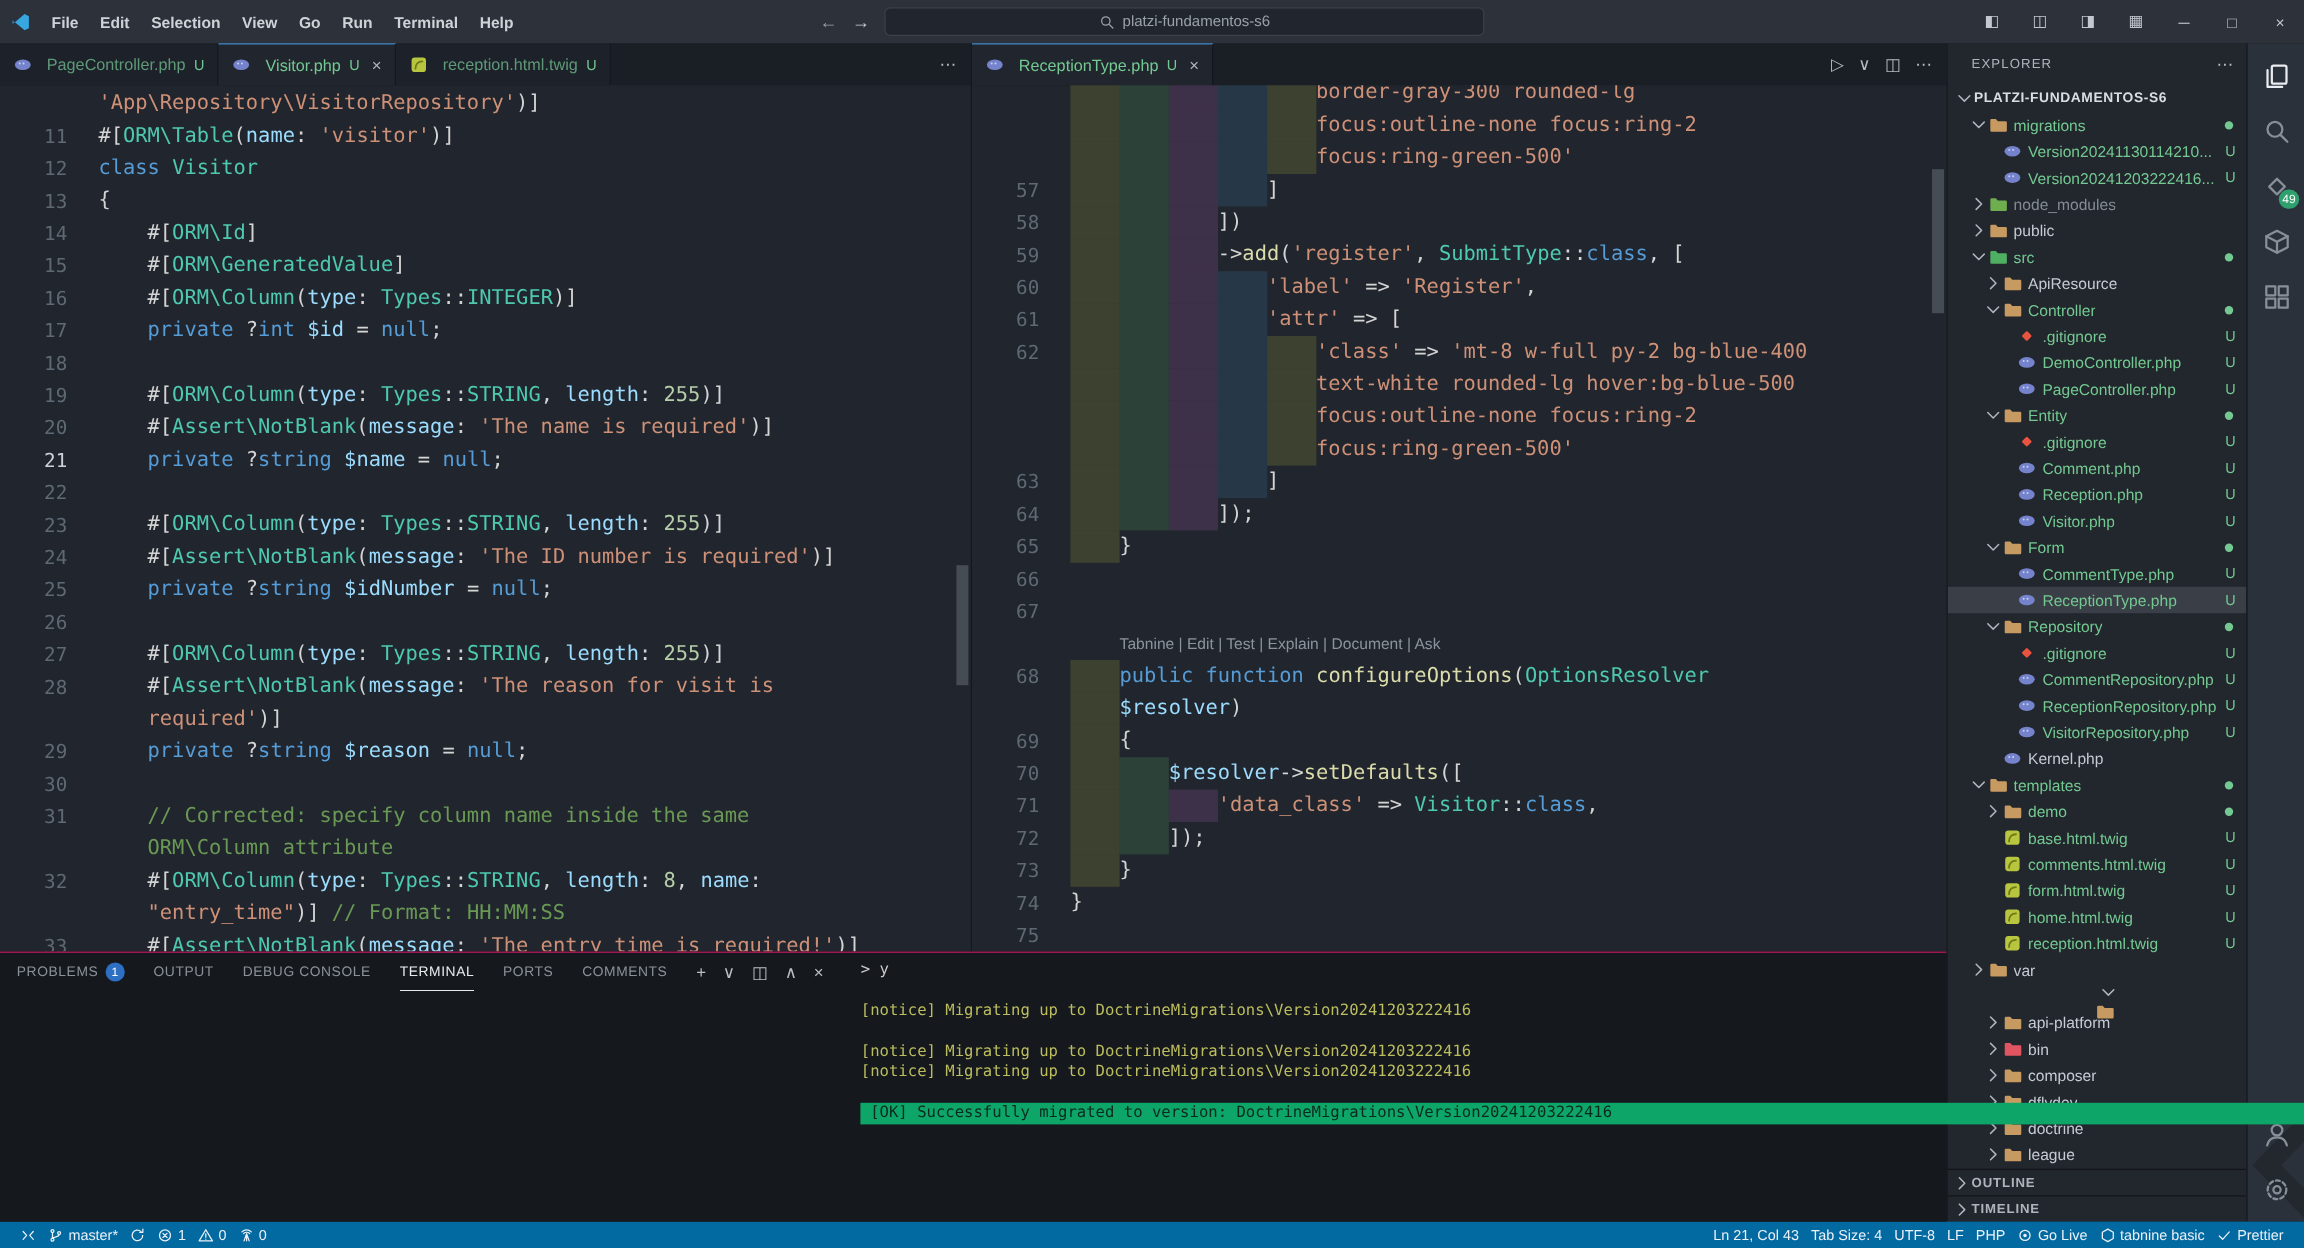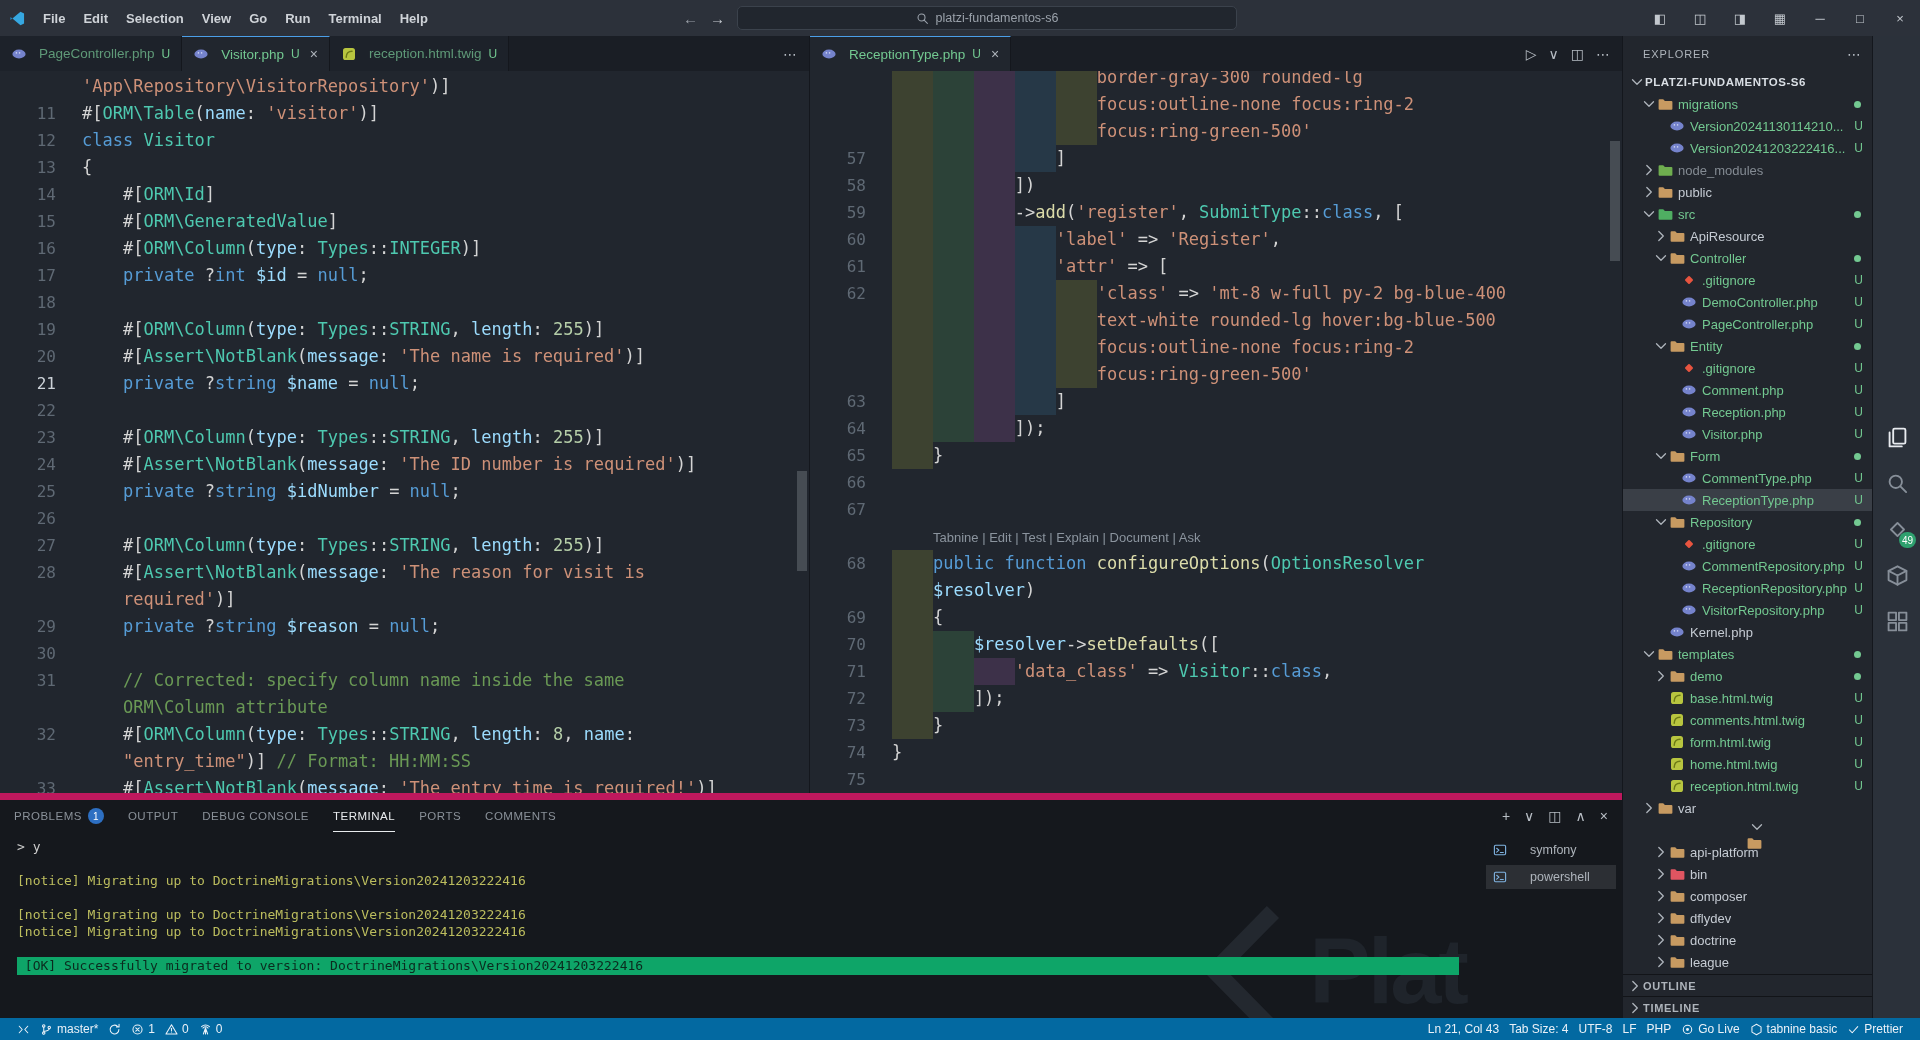"49" .activitybar { align-items: center -> flex-start; flex-direction: row -> column }
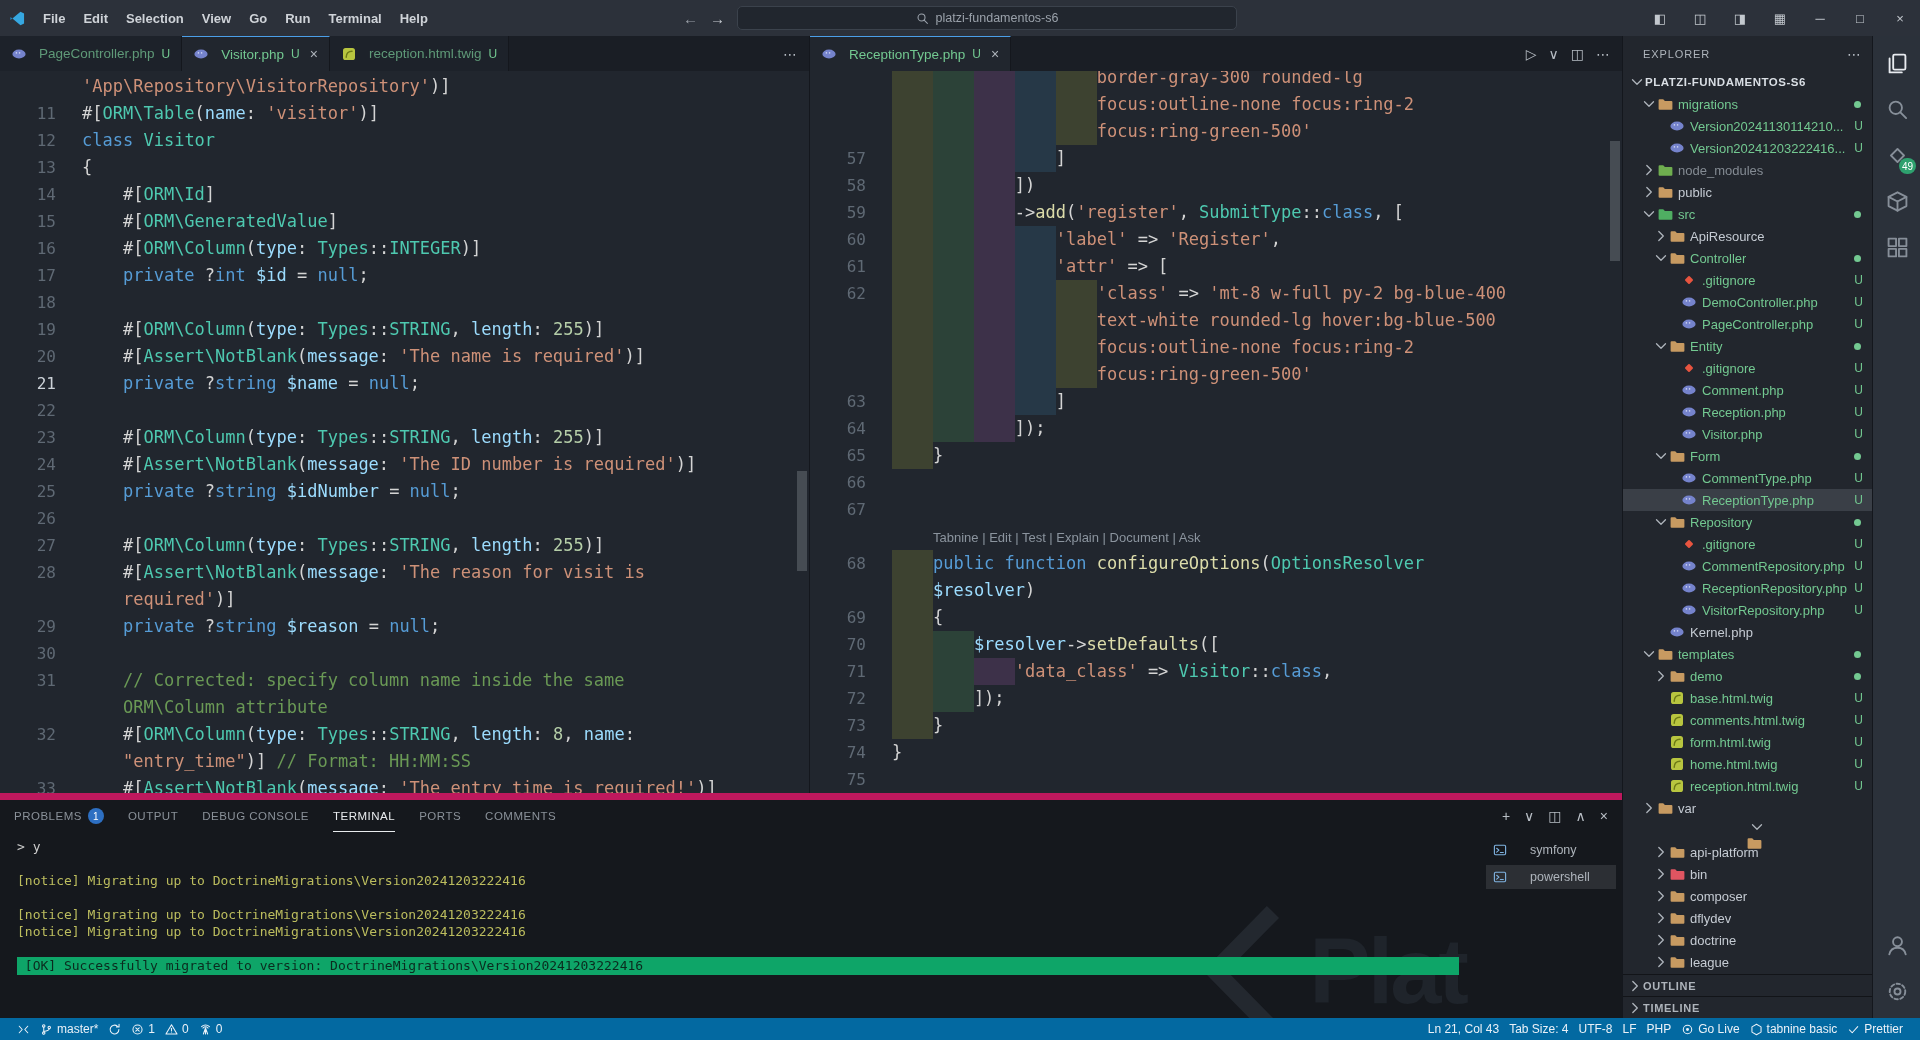"PROBLEMS" .panel { border-top: 7px solid #be185d -> 1px solid #be185d; flex-direction: column -> none }
